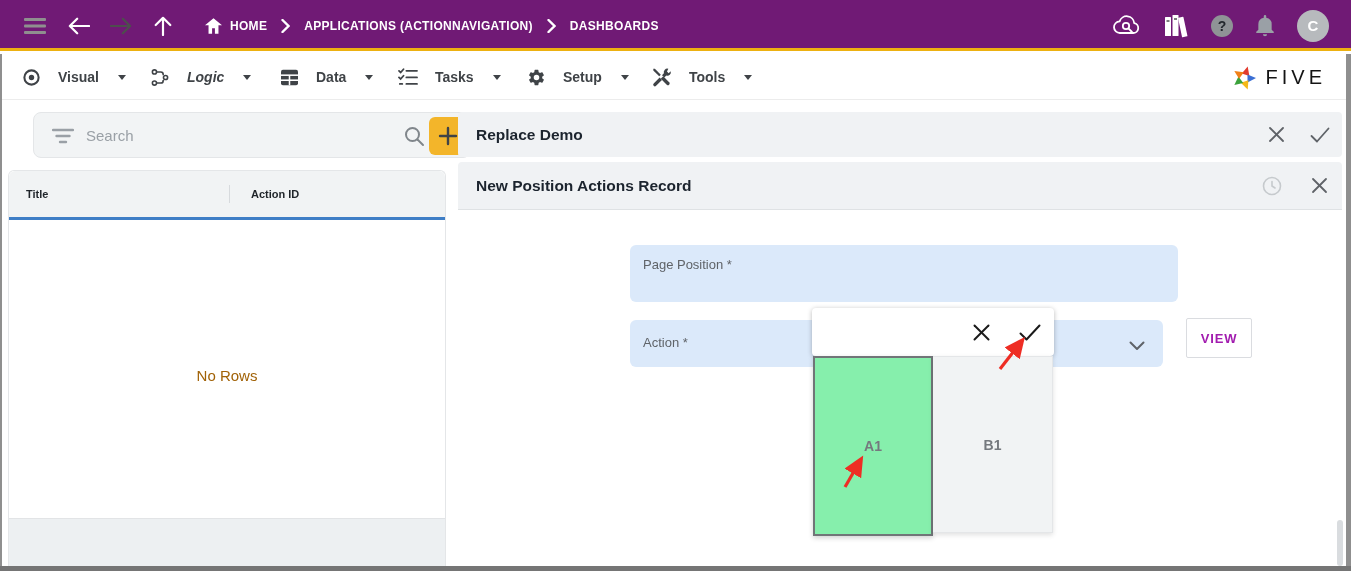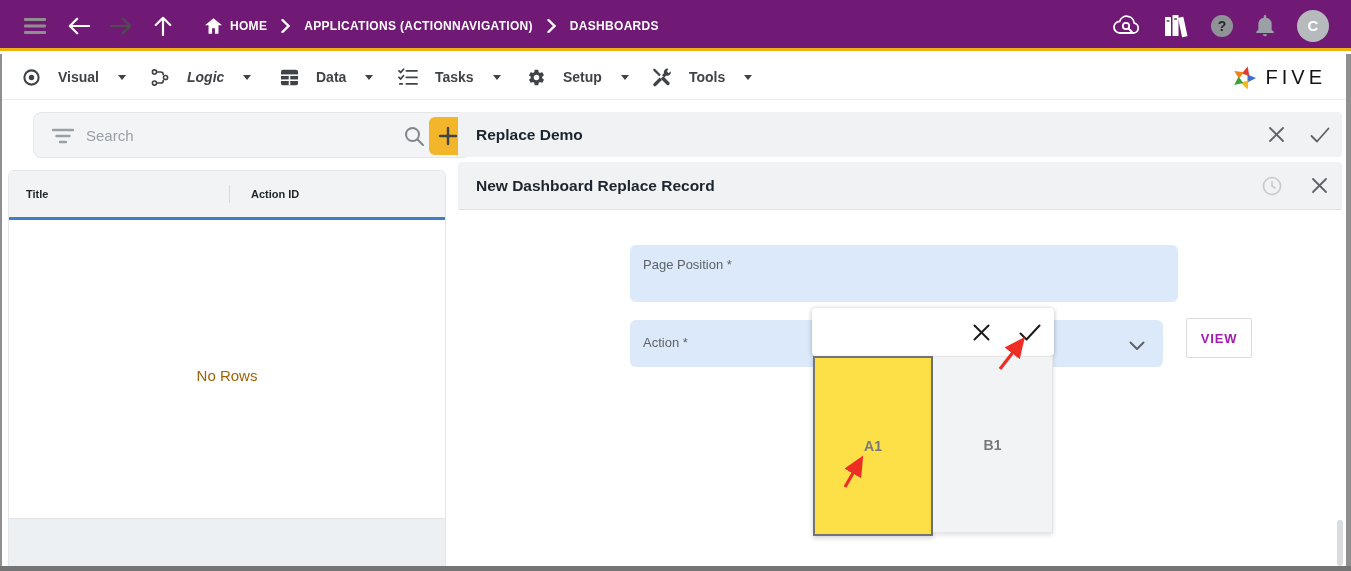"New Dashboard Replace Record" span.panel-title { text: Dashboard Replace -> Position Actions }
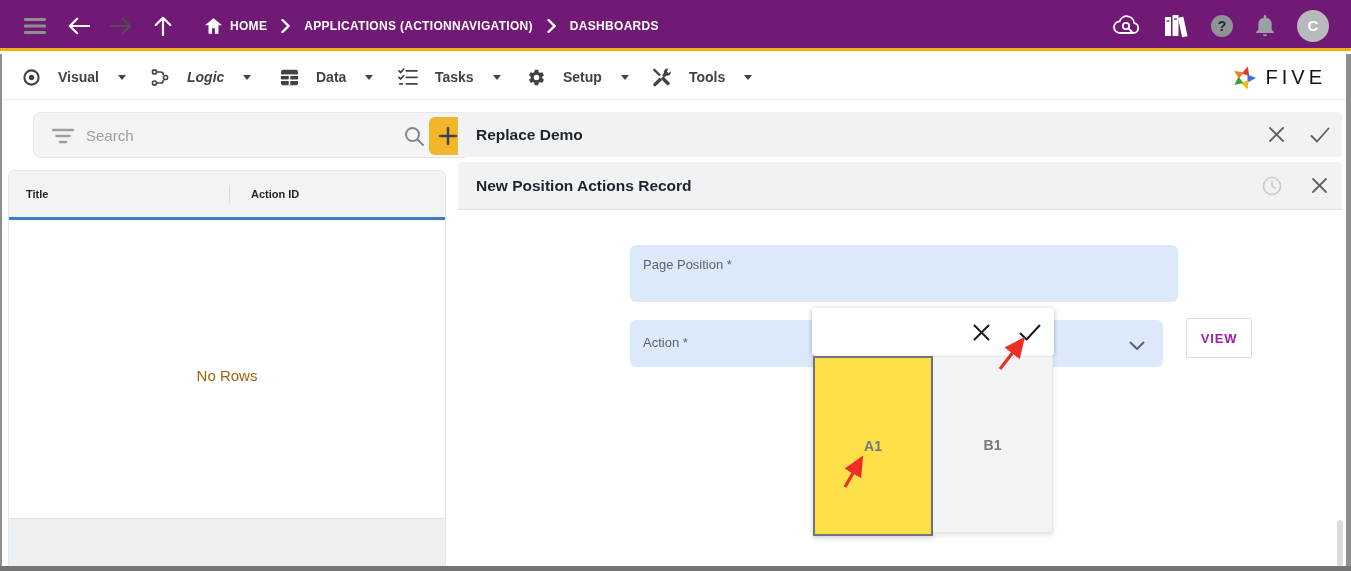"A1" .cell-a1 { background: #fde047 -> #86efac }
